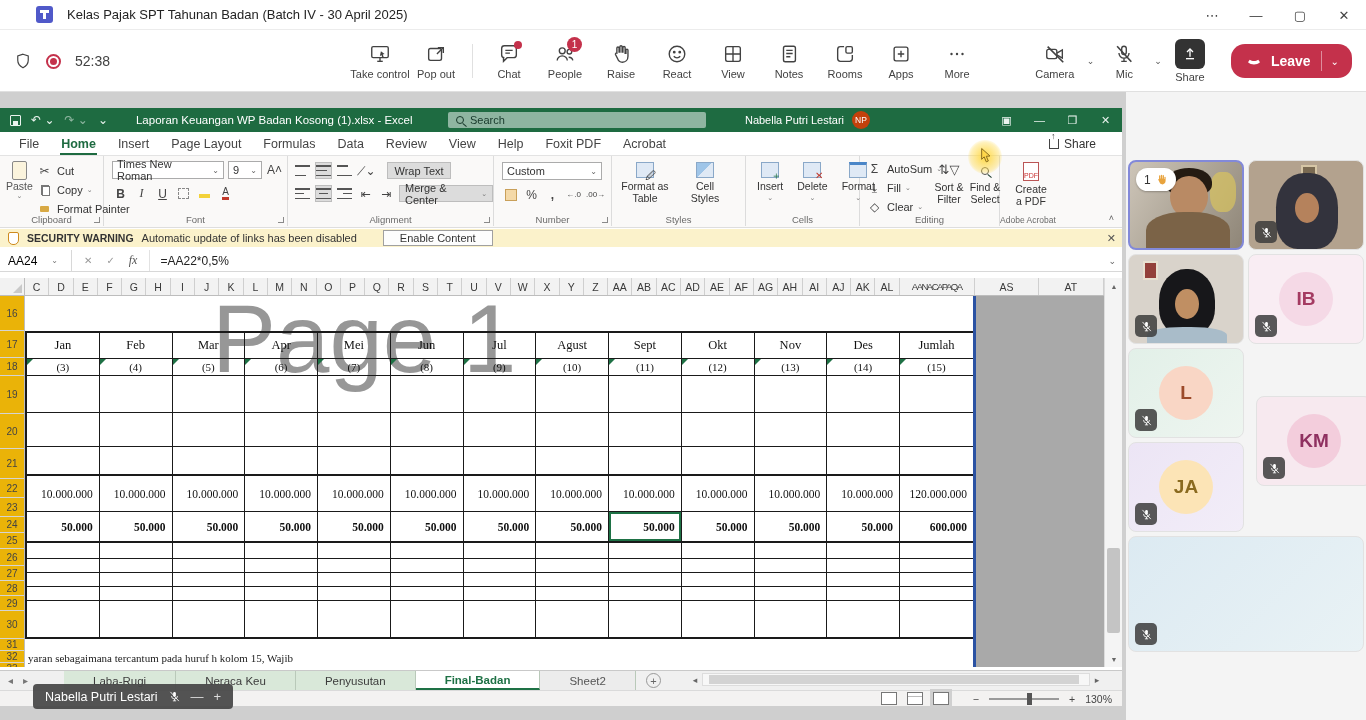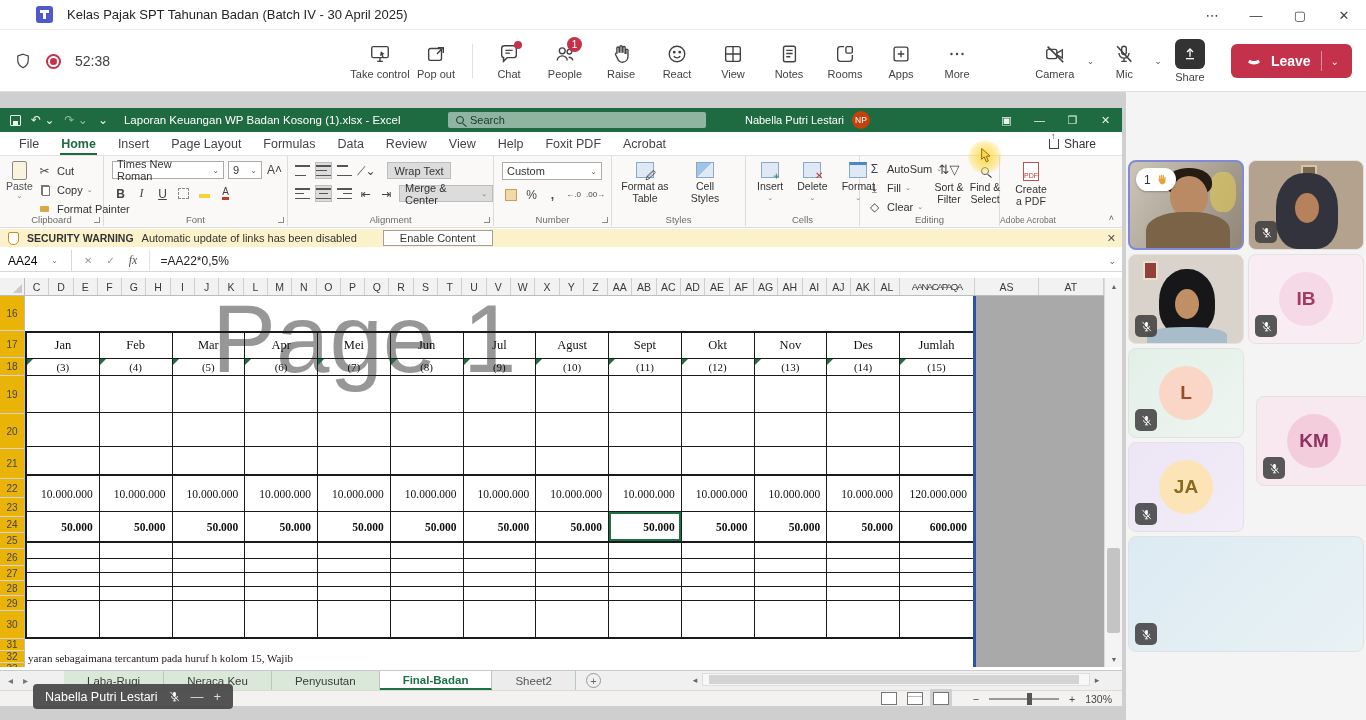"Leave" .leavebtn { border-radius: 6px -> 14px }
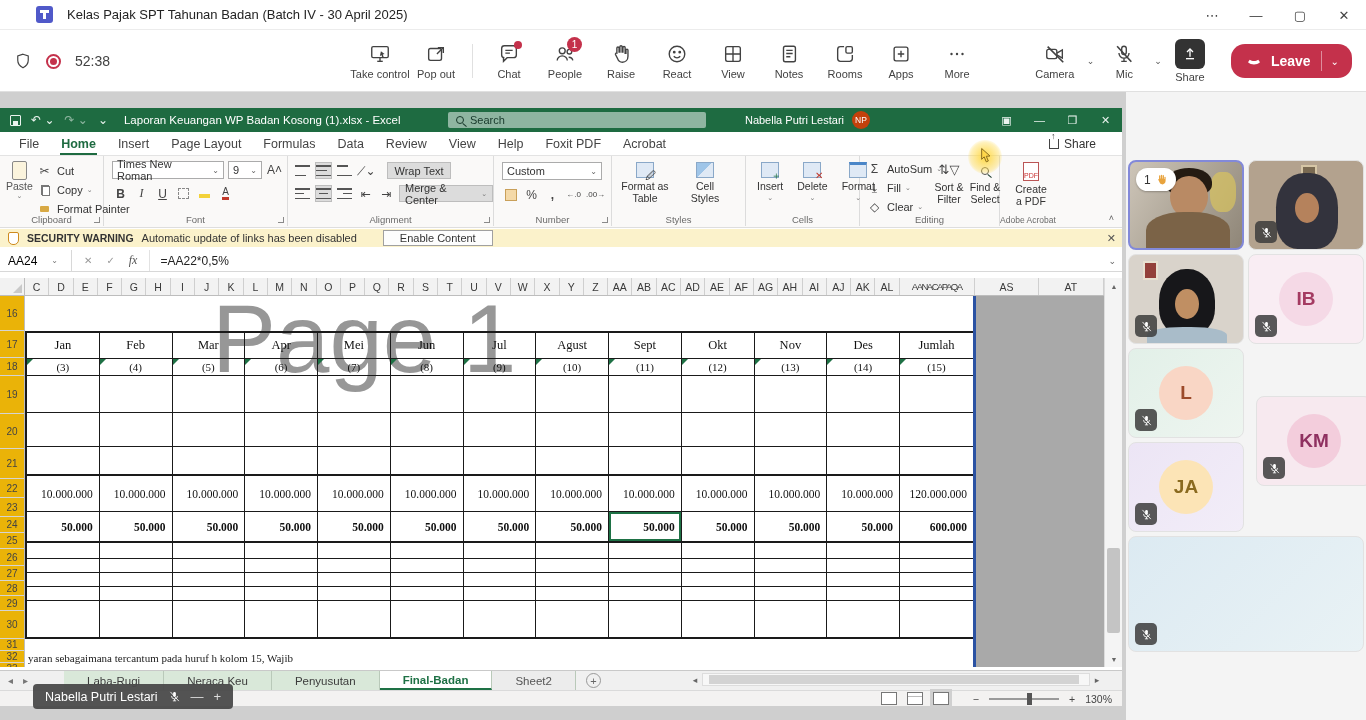"Laporan Keuangan WP Badan Kosong" .xdoc { margin-left: 16px -> 28px }
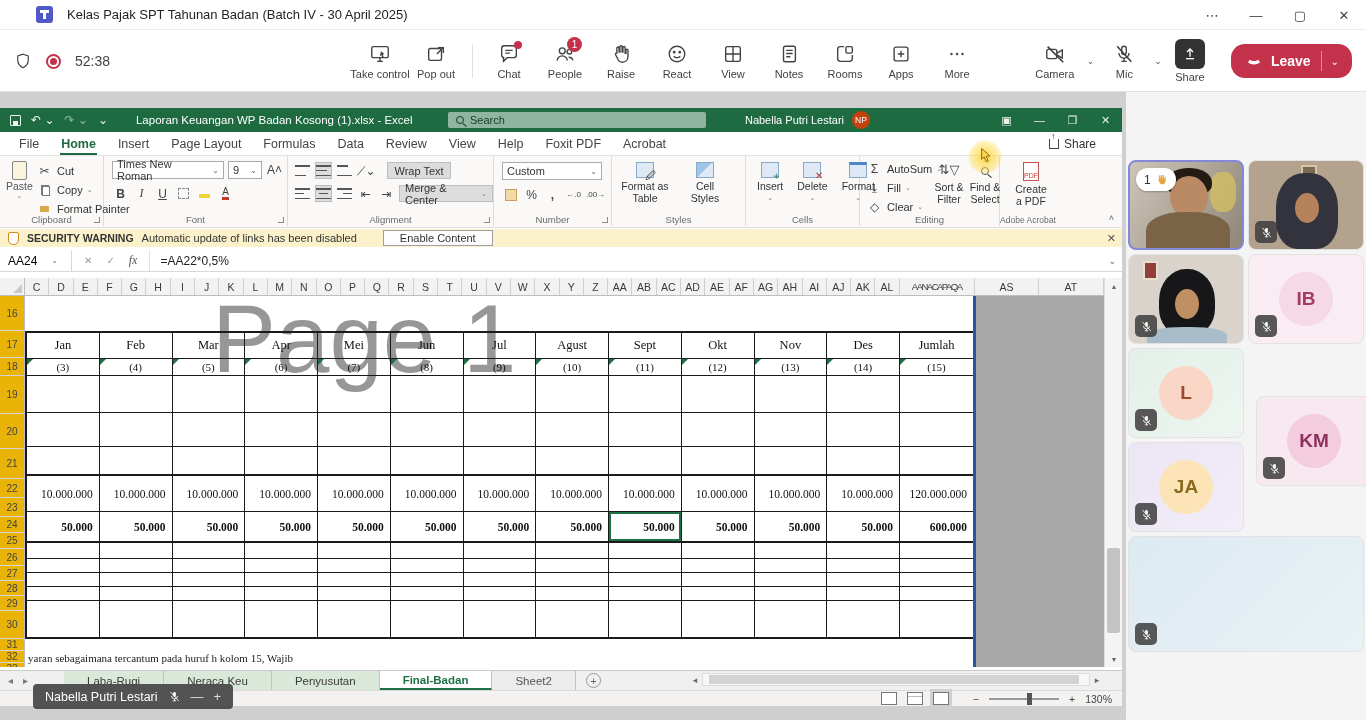"Laba-Rugi" .stabs span { padding: 0 23px -> 0 29px }
